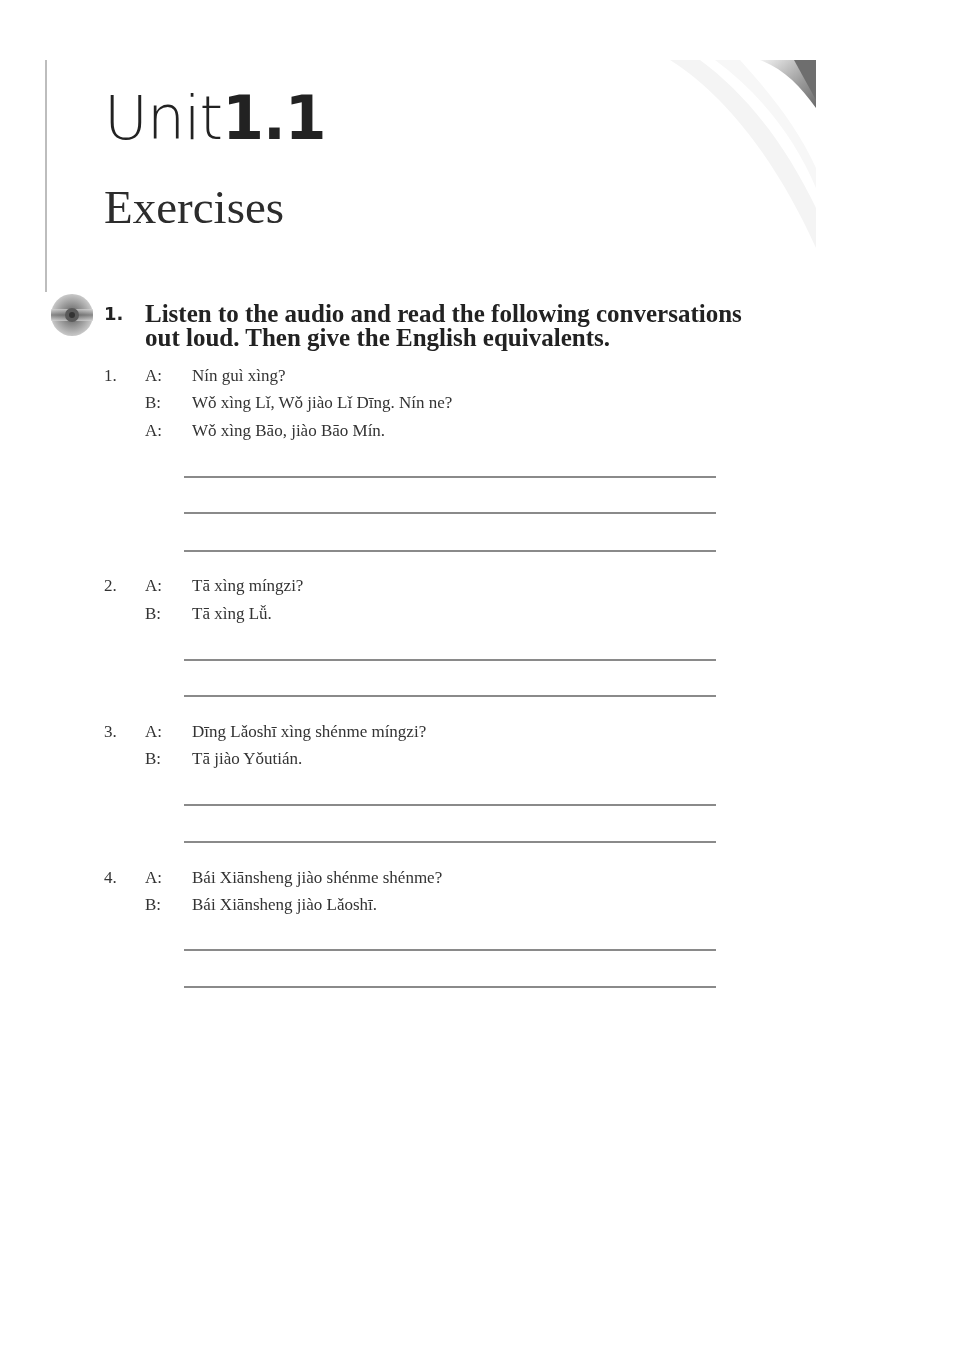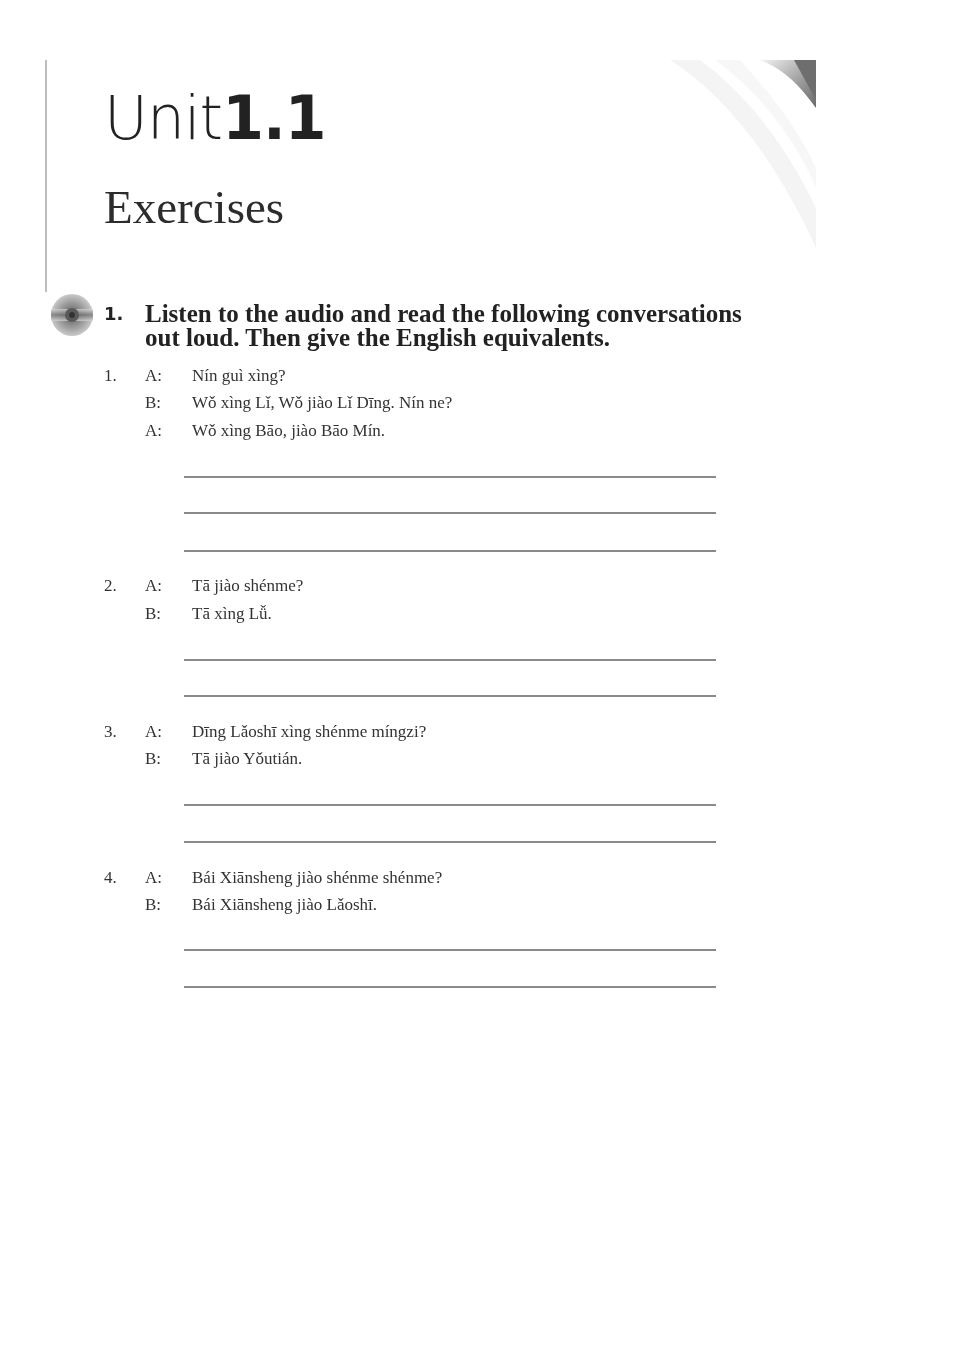"Tā jiào shénme?" span.txt { text: jiào shénme -> xìng míngzi }
